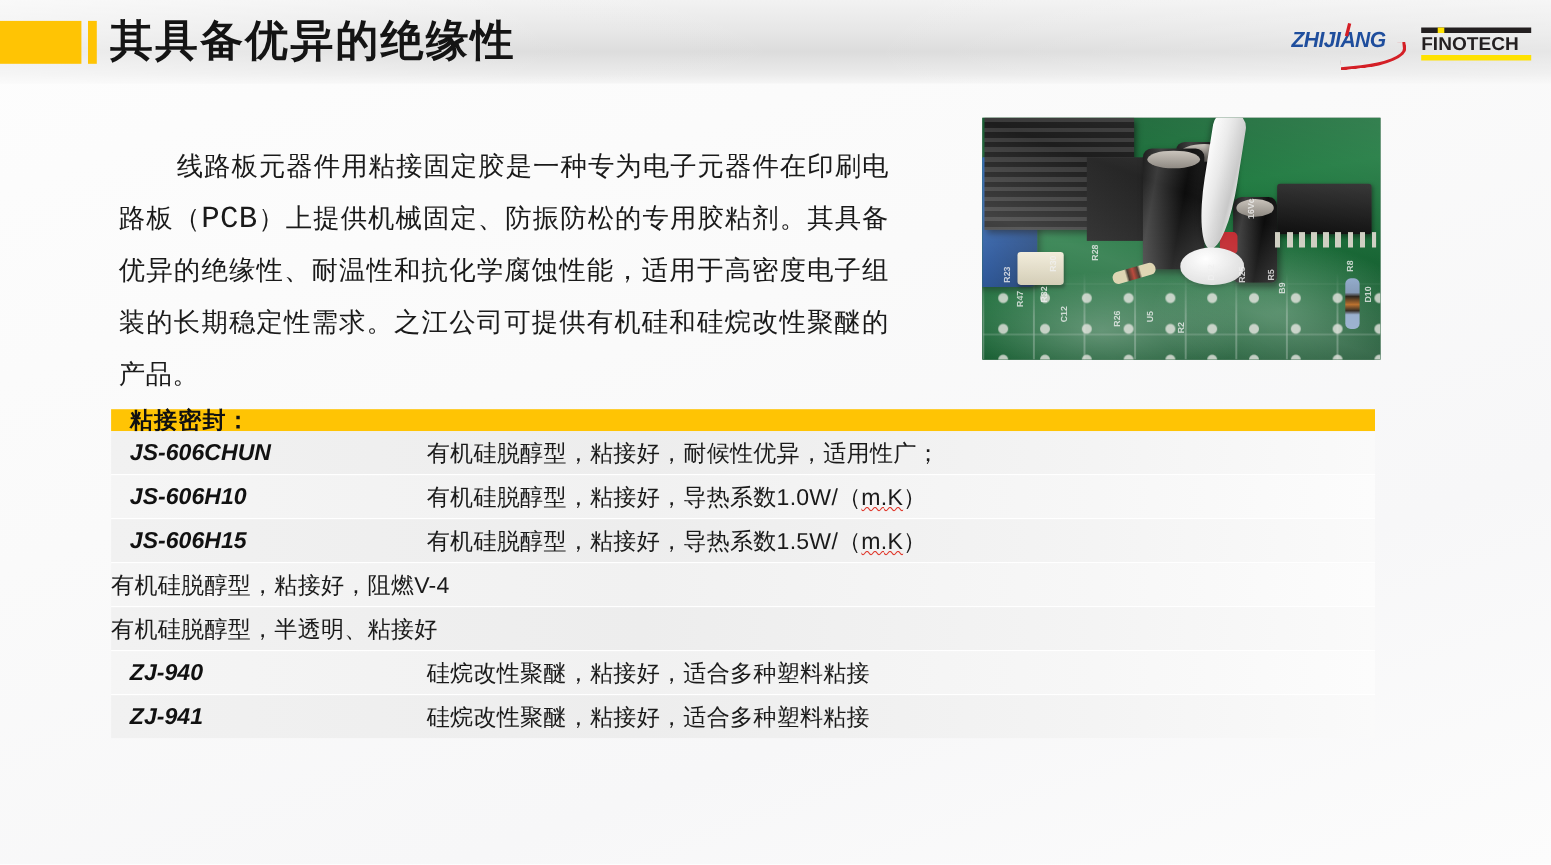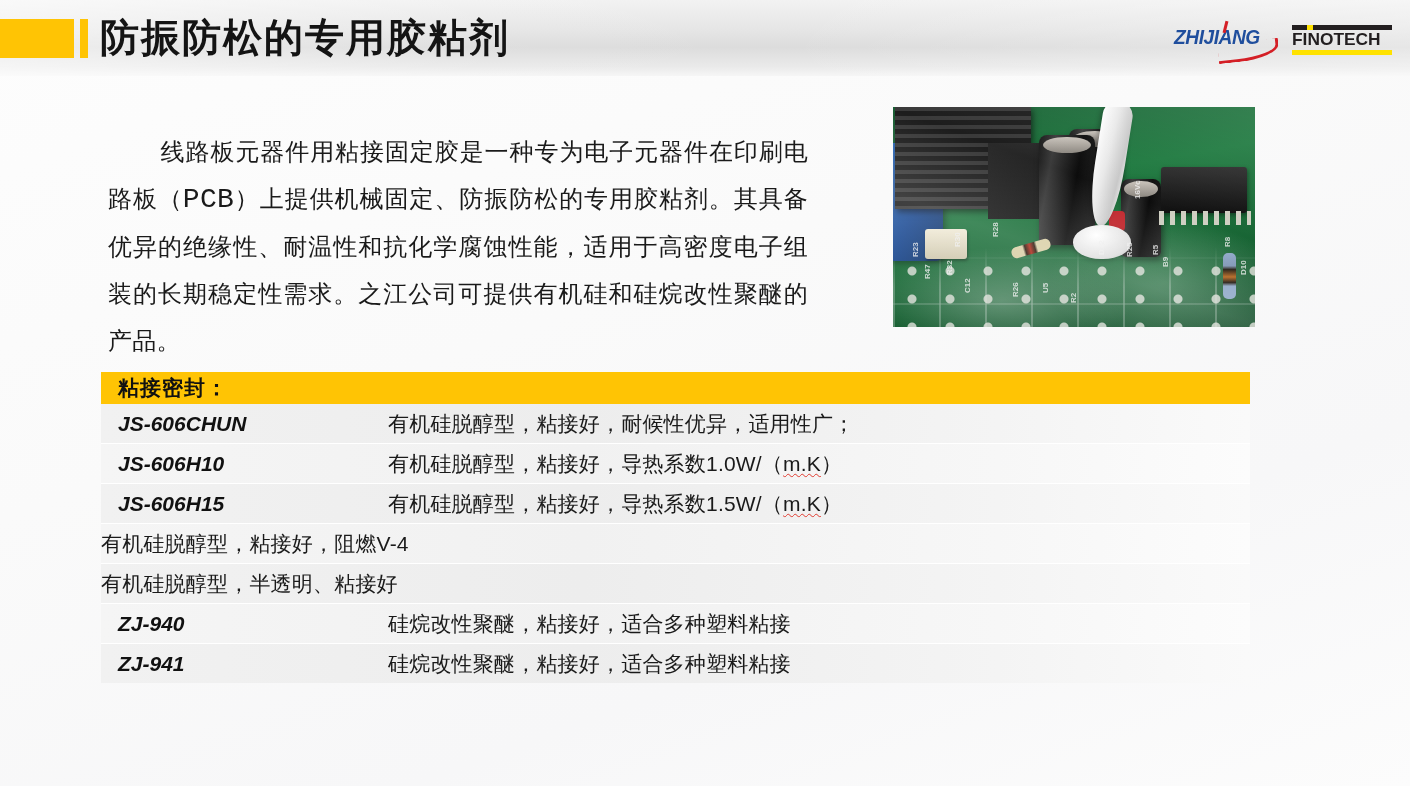"防振防松的专用胶粘剂" div.slide-title { text: 防振防松的专用胶粘剂 -> 其具备优异的绝缘性 }
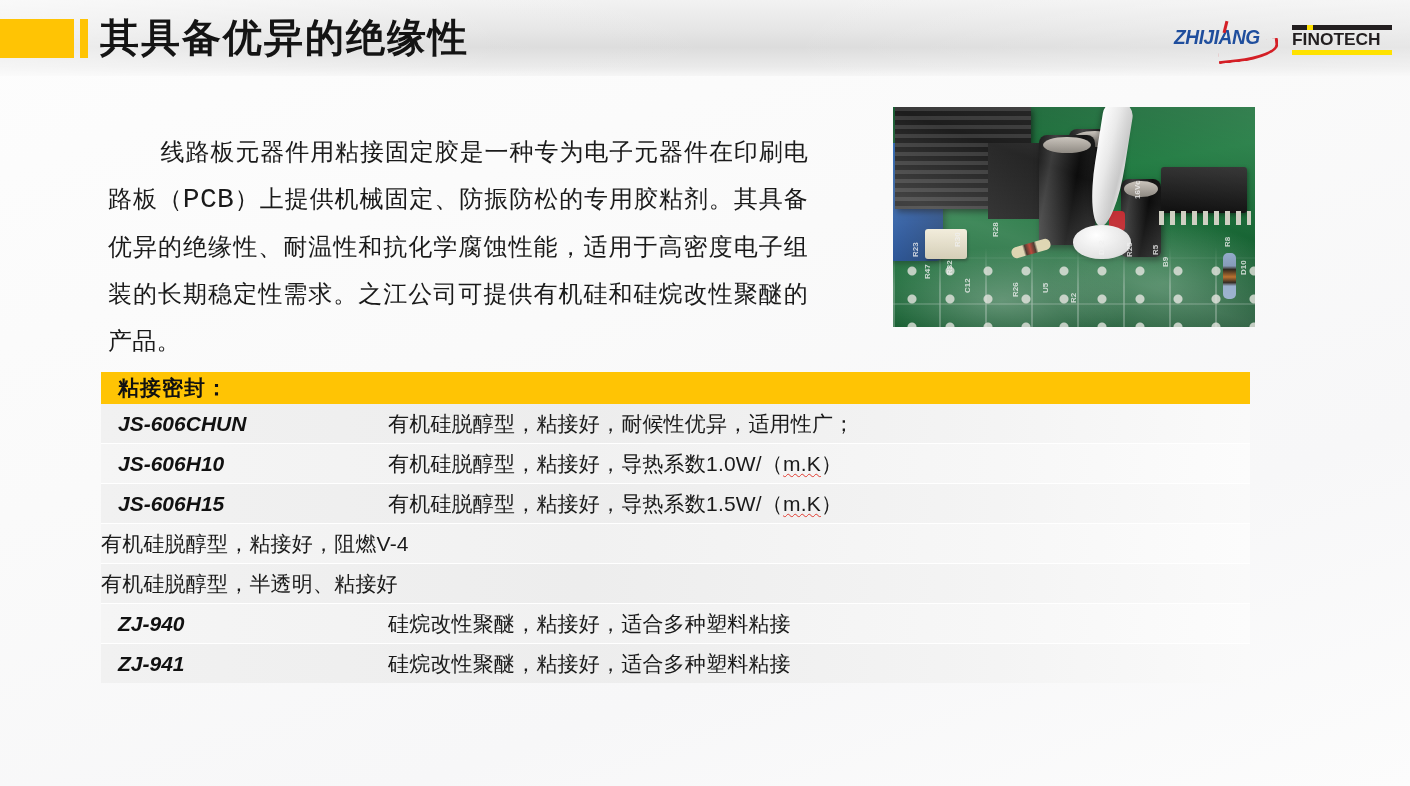"粘接密封：" .table-header { height: 32px -> 20px }
